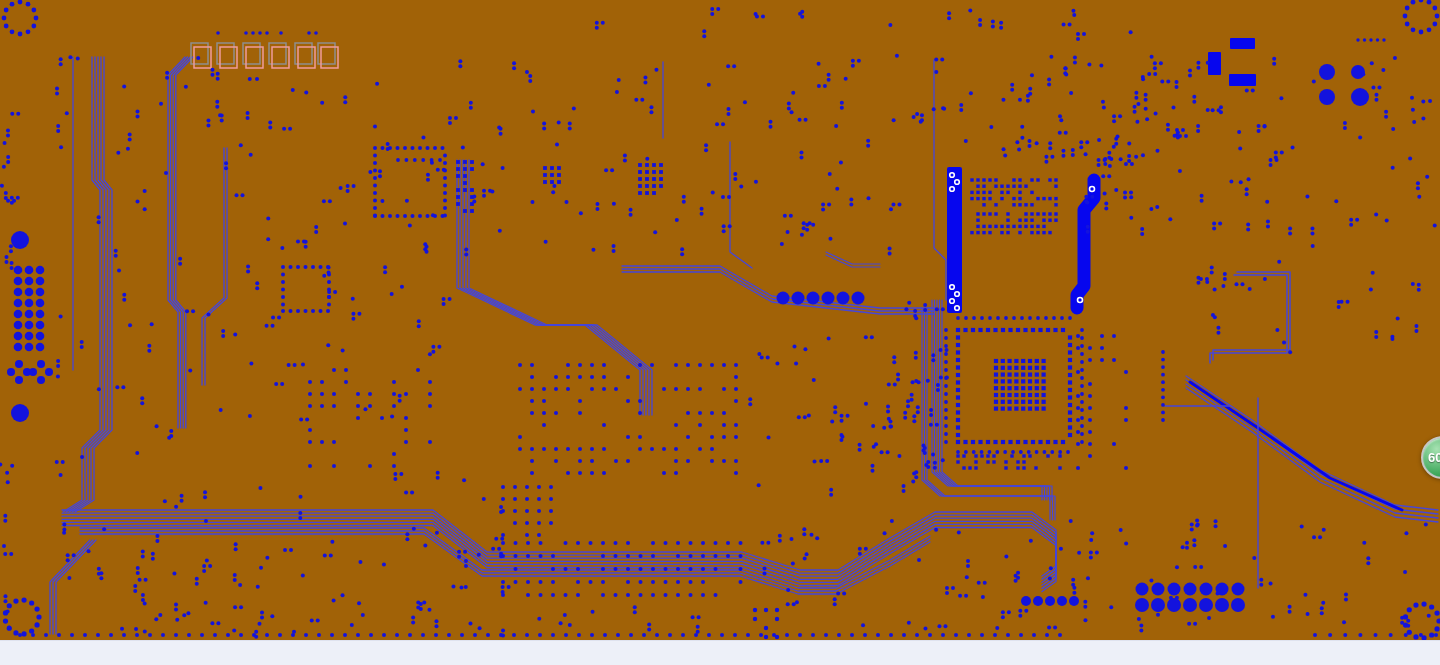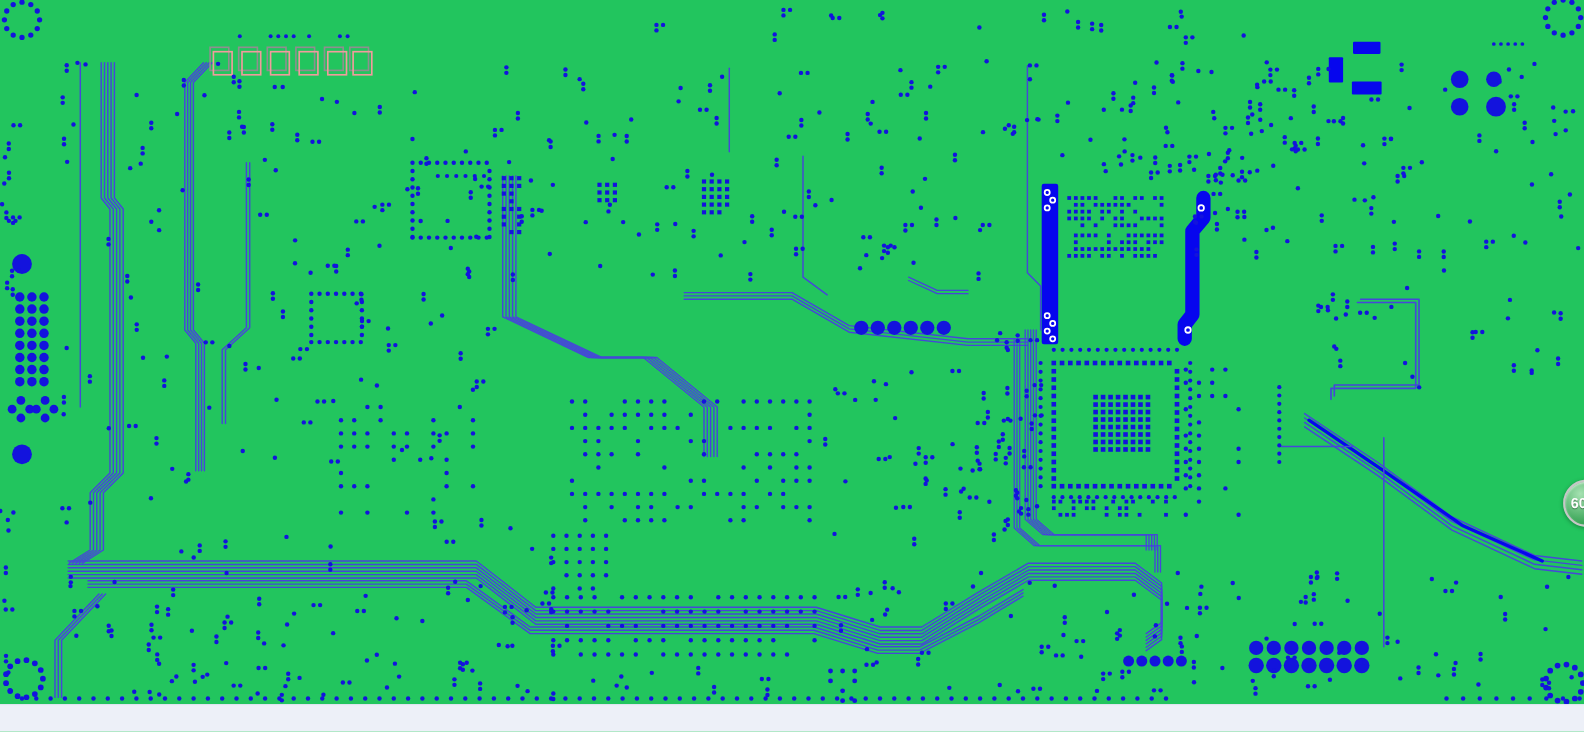"60" #stage { background: #22c55e -> #a16207 }
